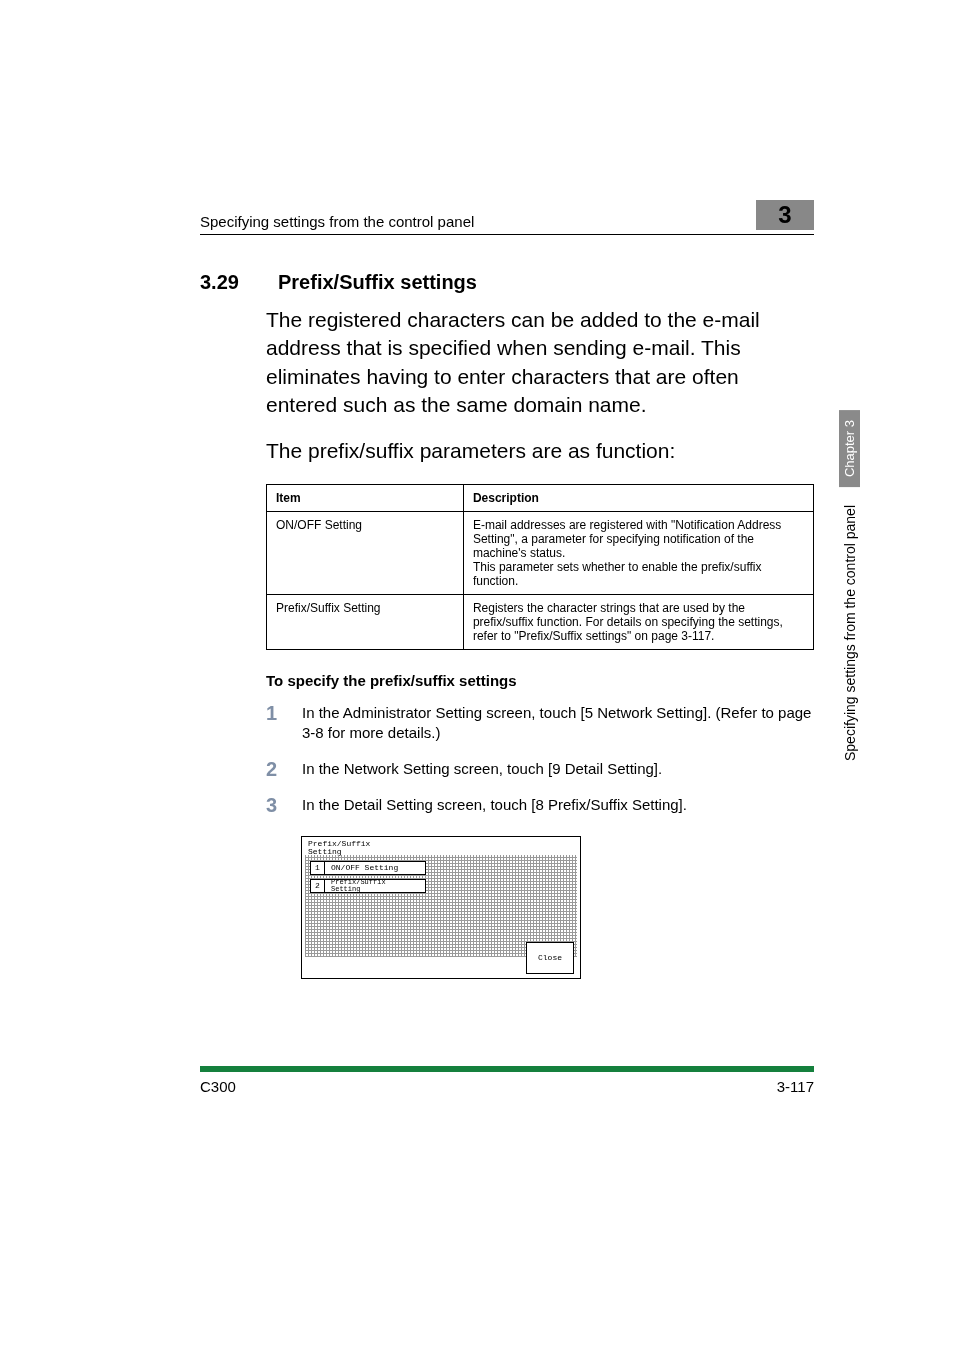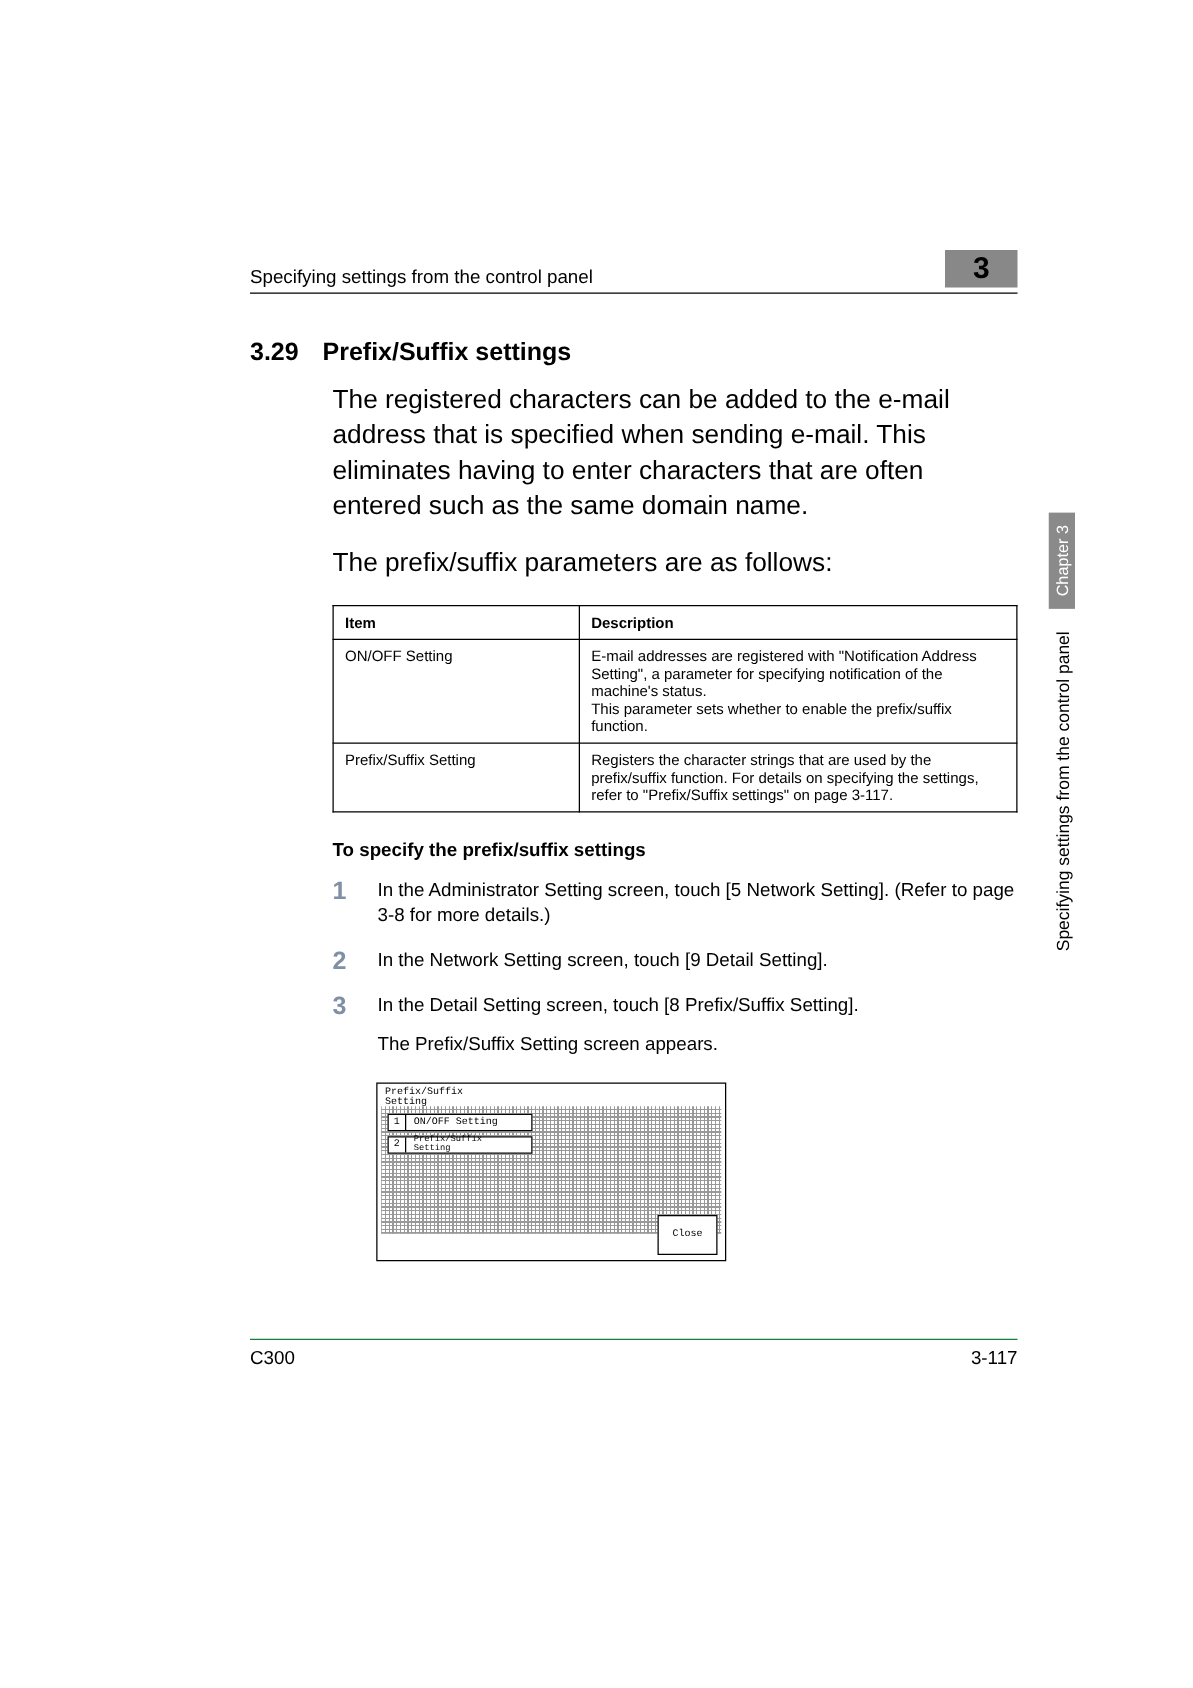"3.29" .section-row { gap: 8px -> 28px }
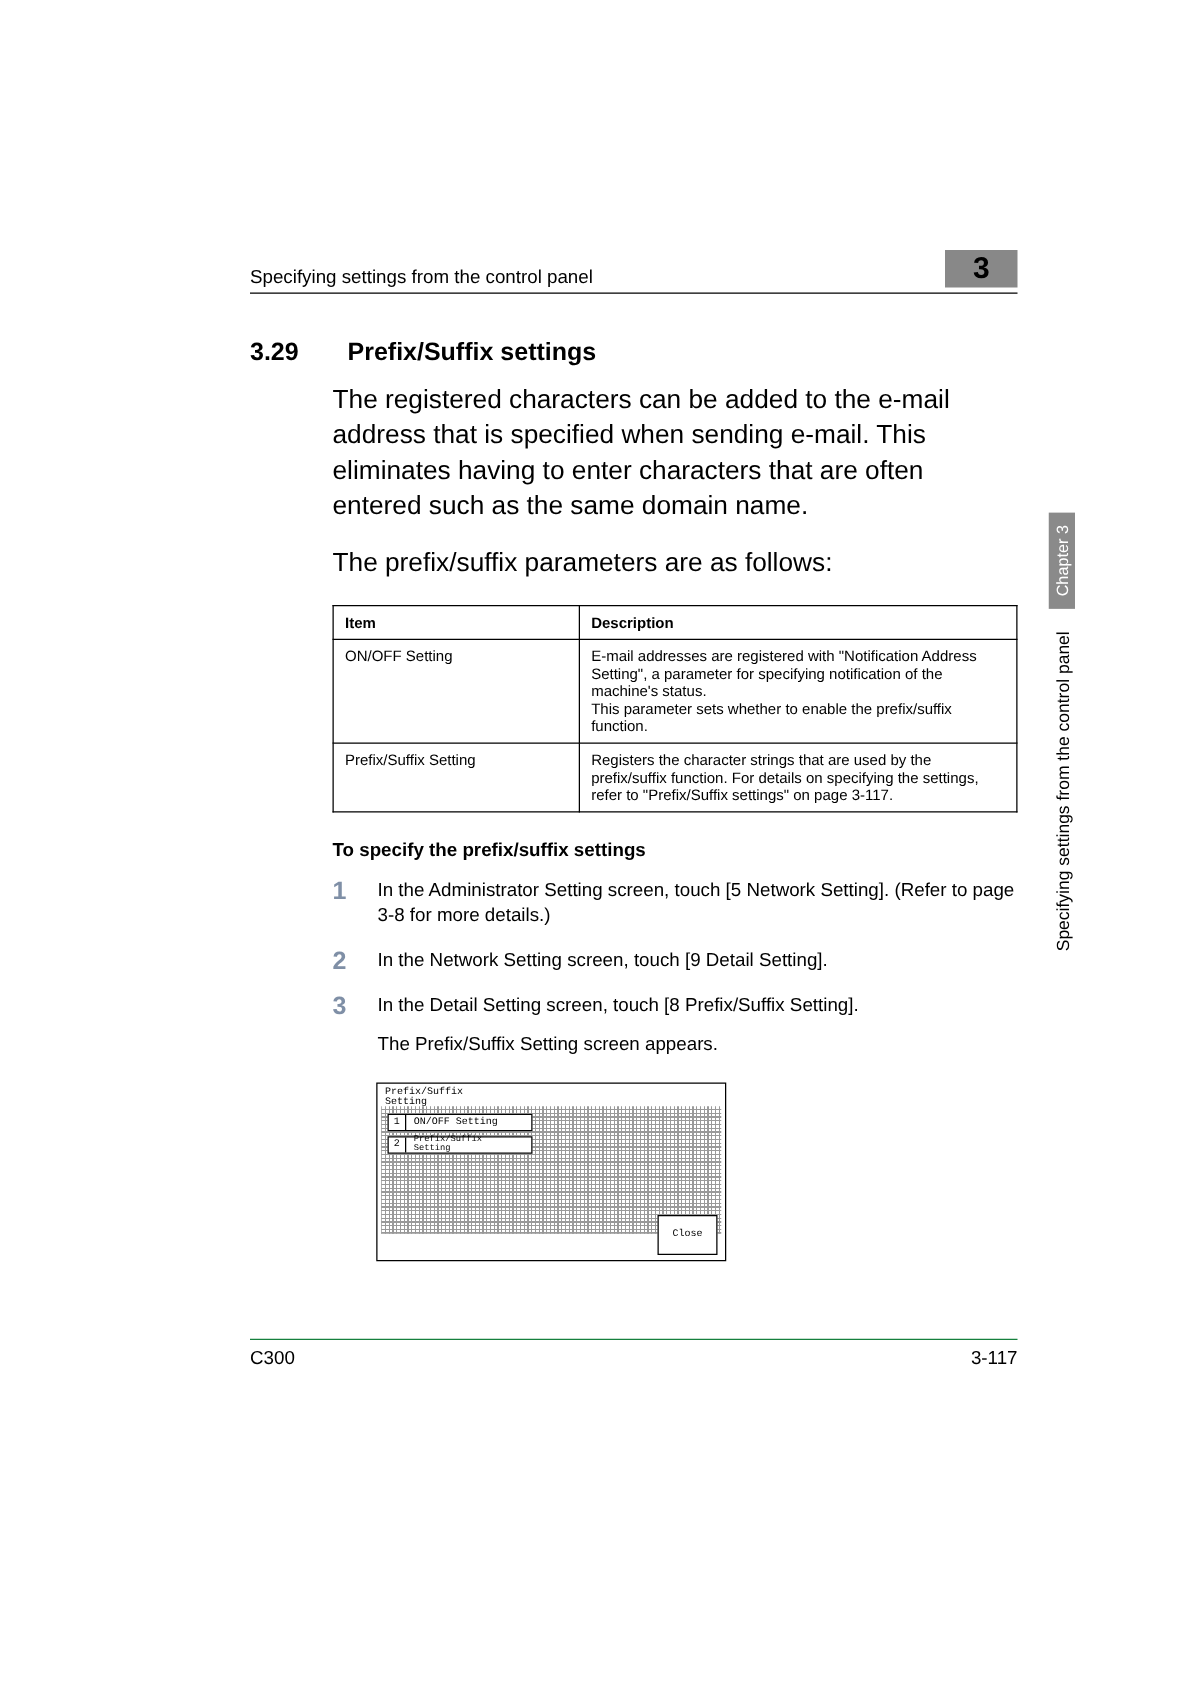"The prefix/suffix parameters are as" p.para { text: follows -> function }
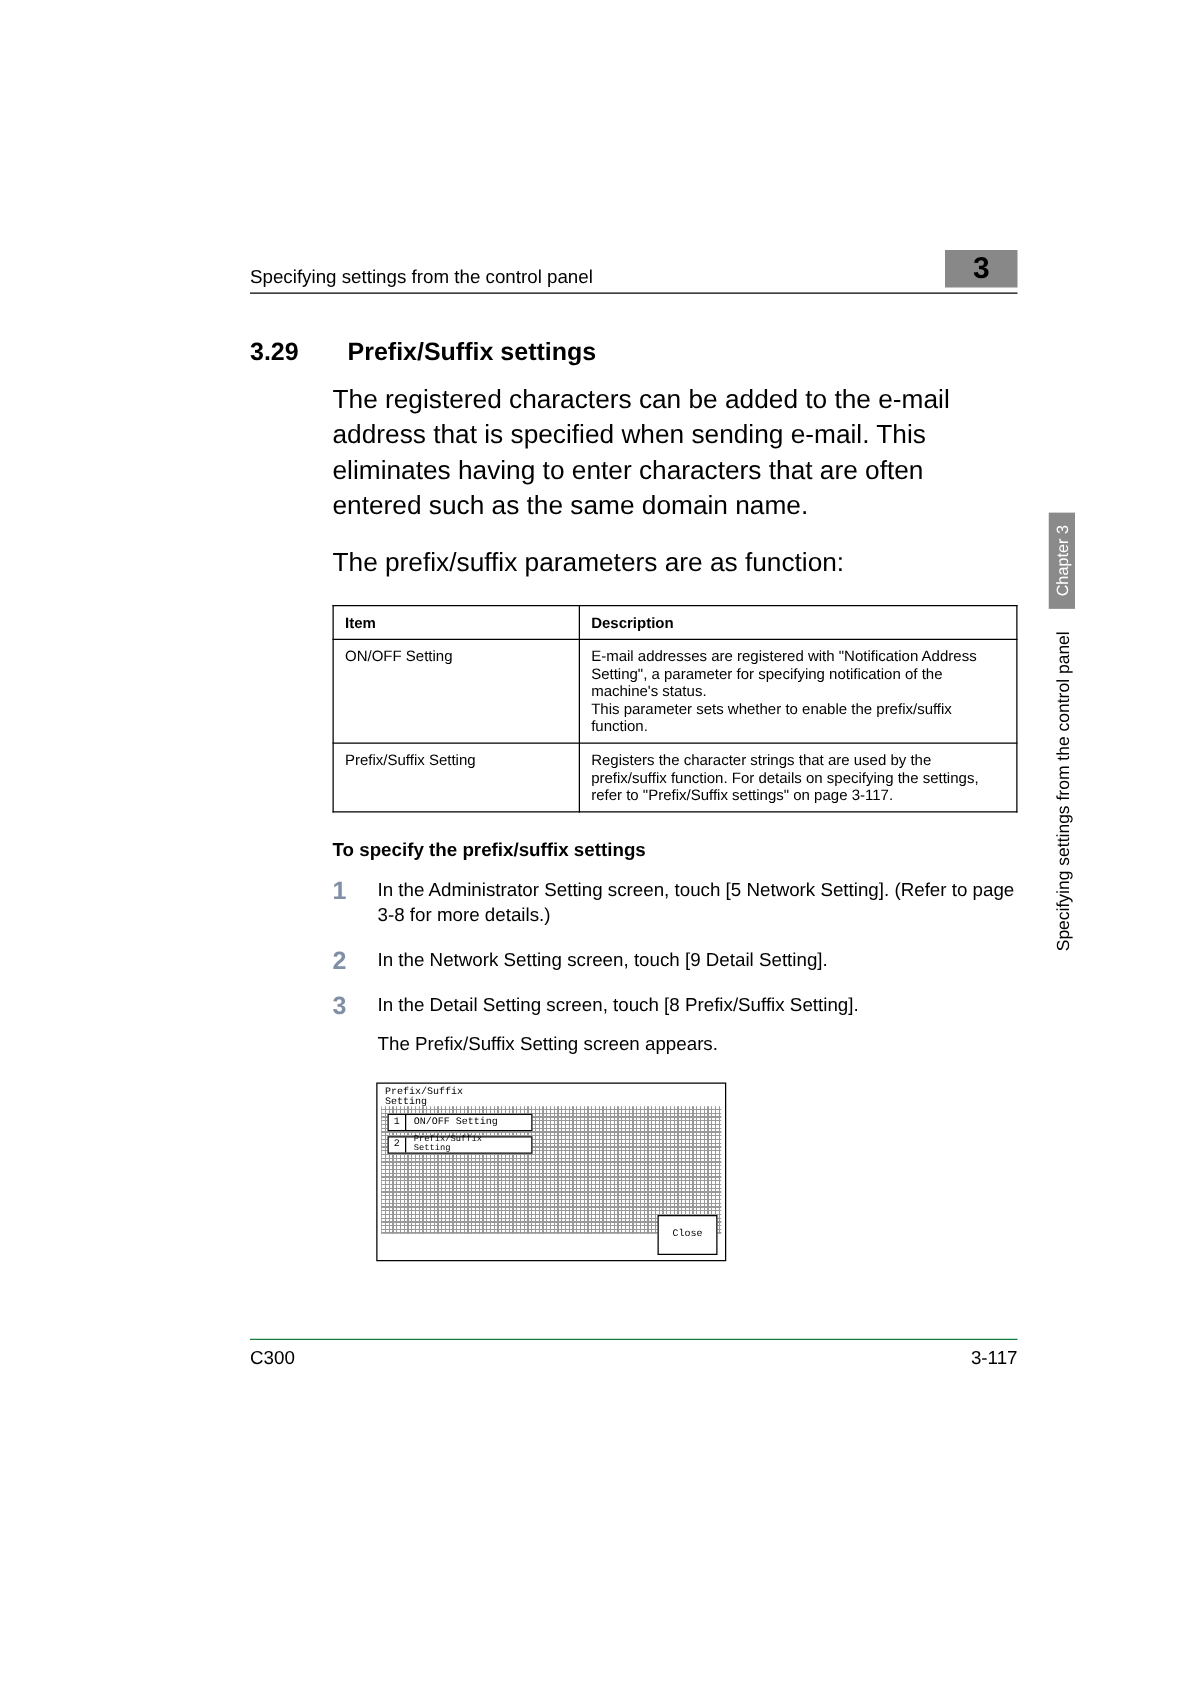"The Prefix/Suffix Setting screen" div.step-sub { html: <div>The Prefix/Suffix Setting screen appears.</div> -> none }
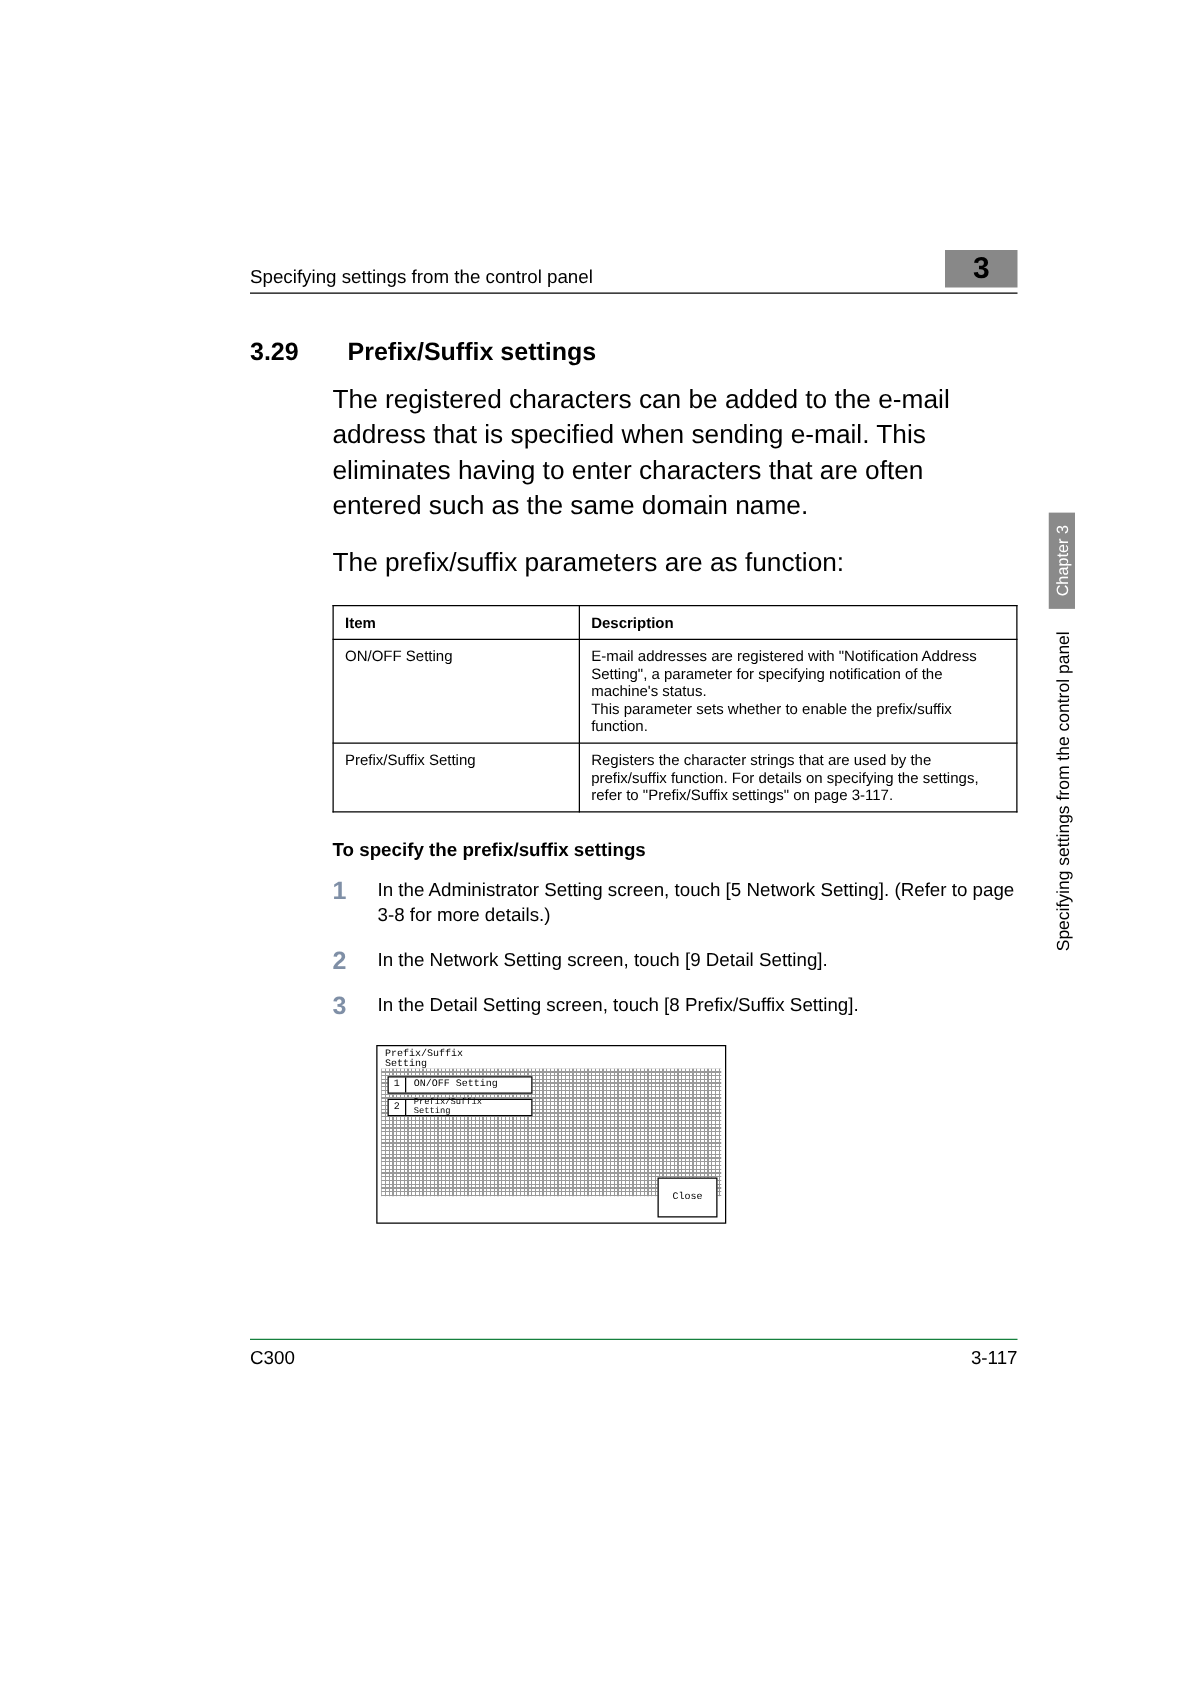"C300" .footer { border-top: 1px solid #15803d -> 6px solid #15803d }
